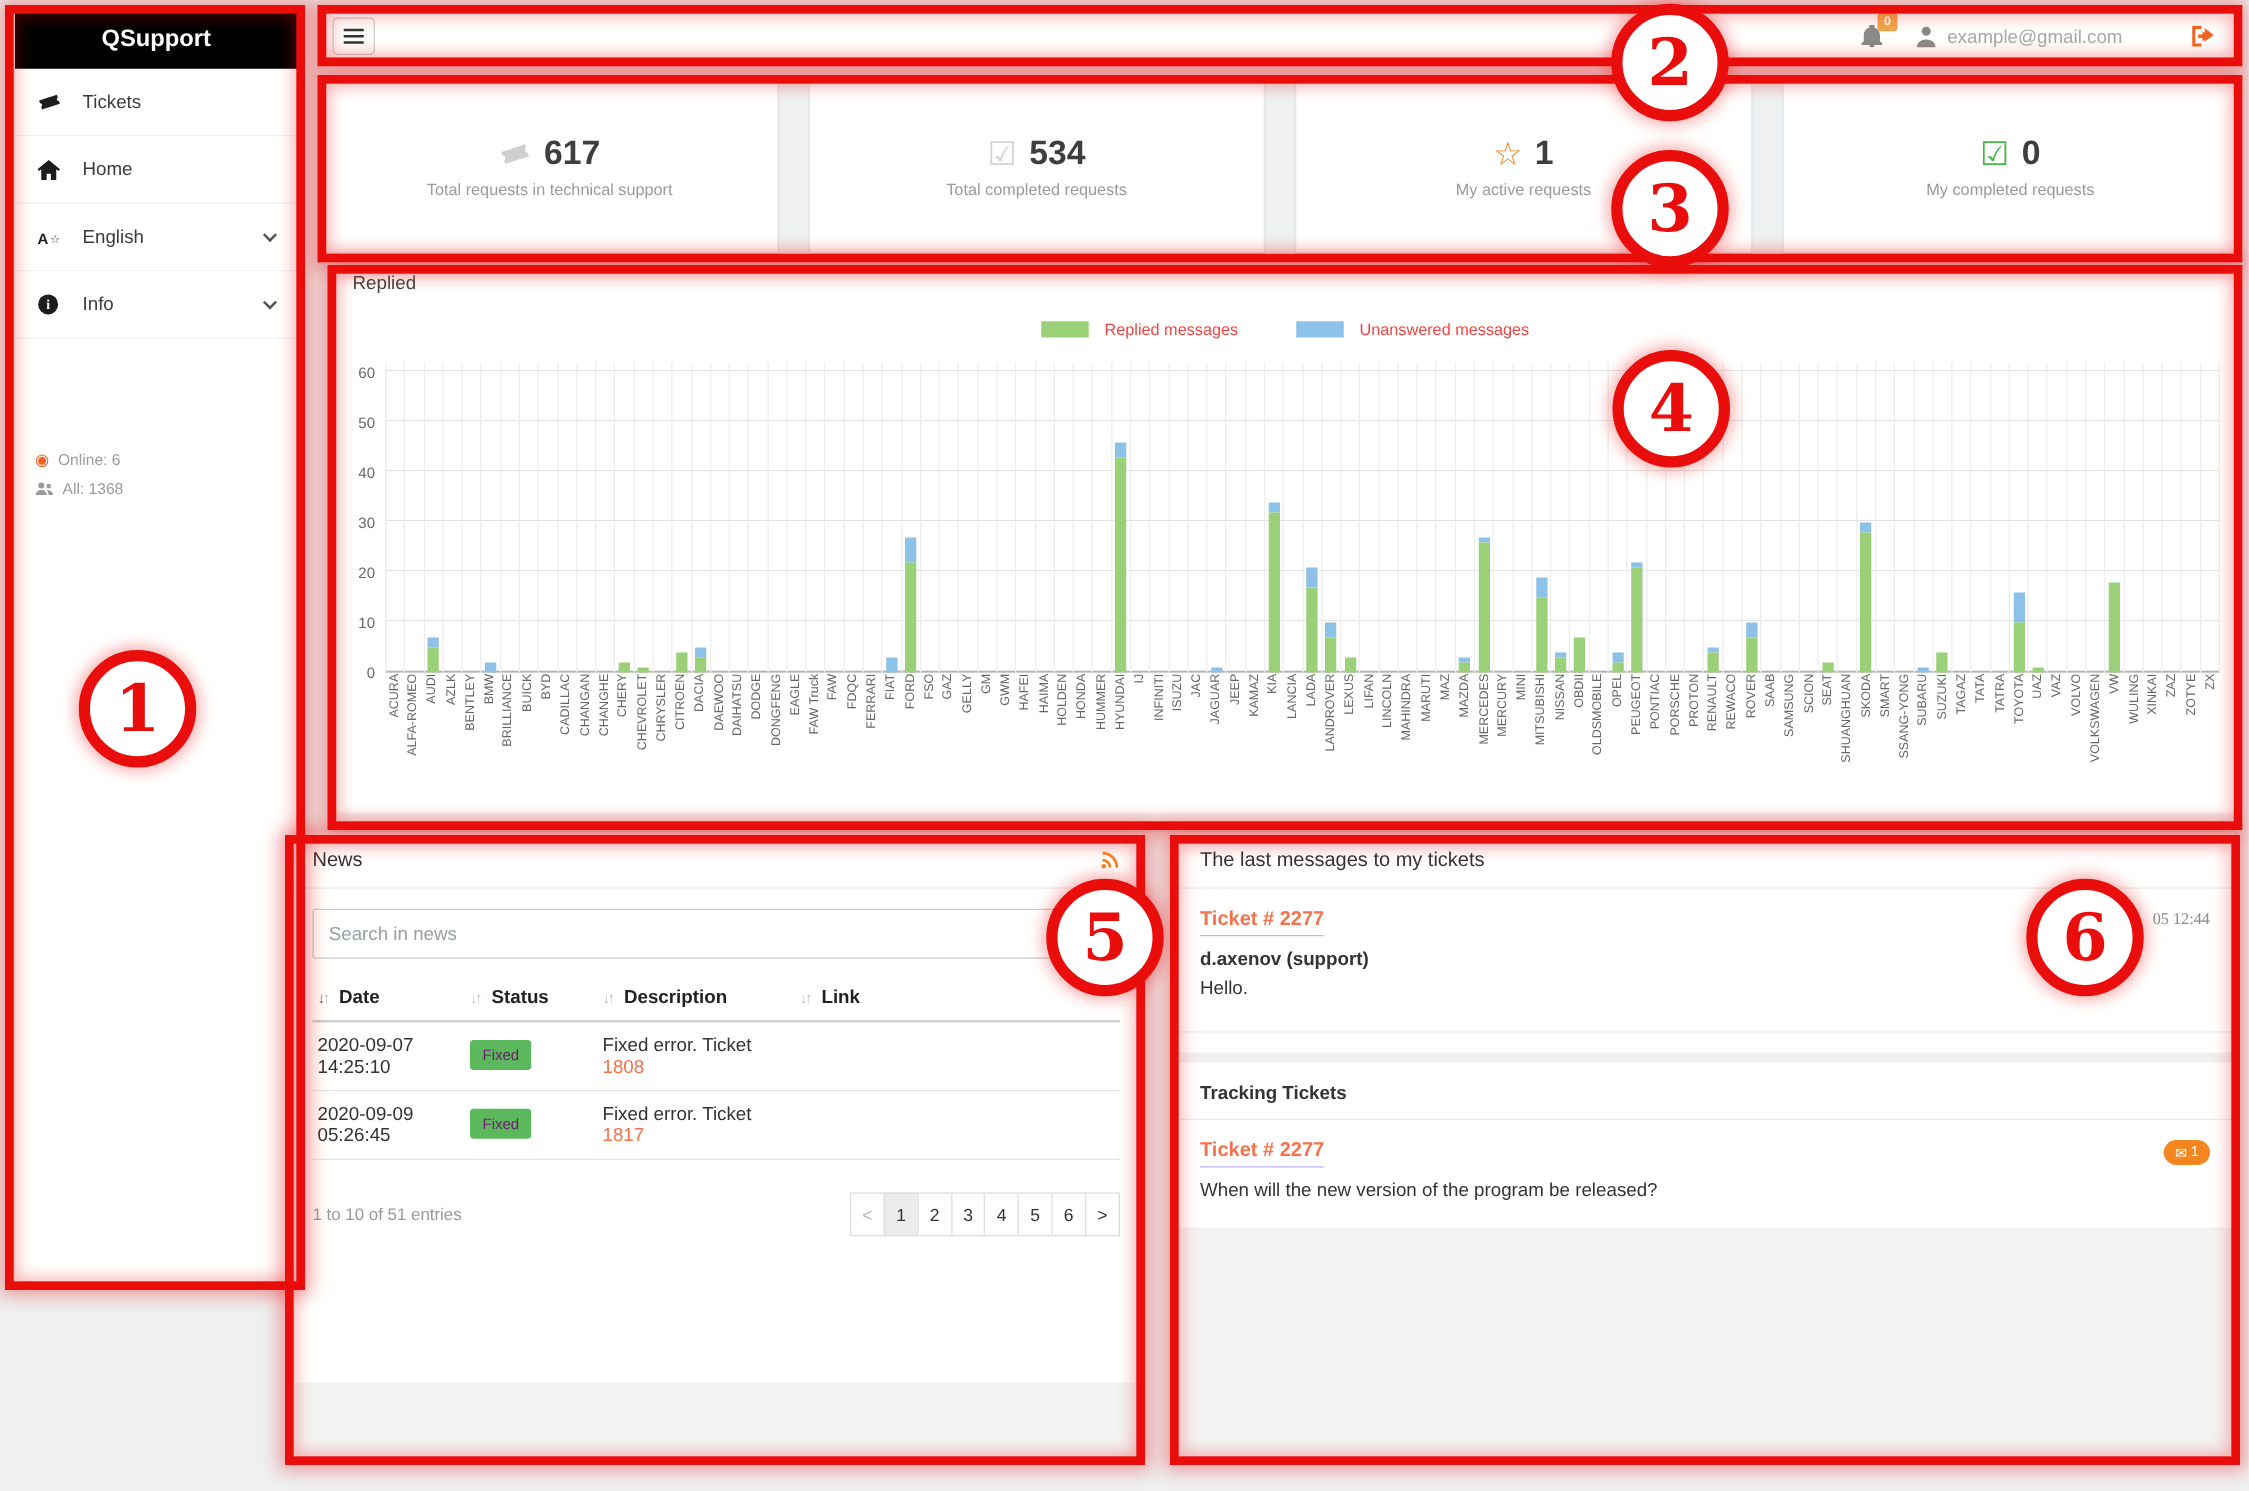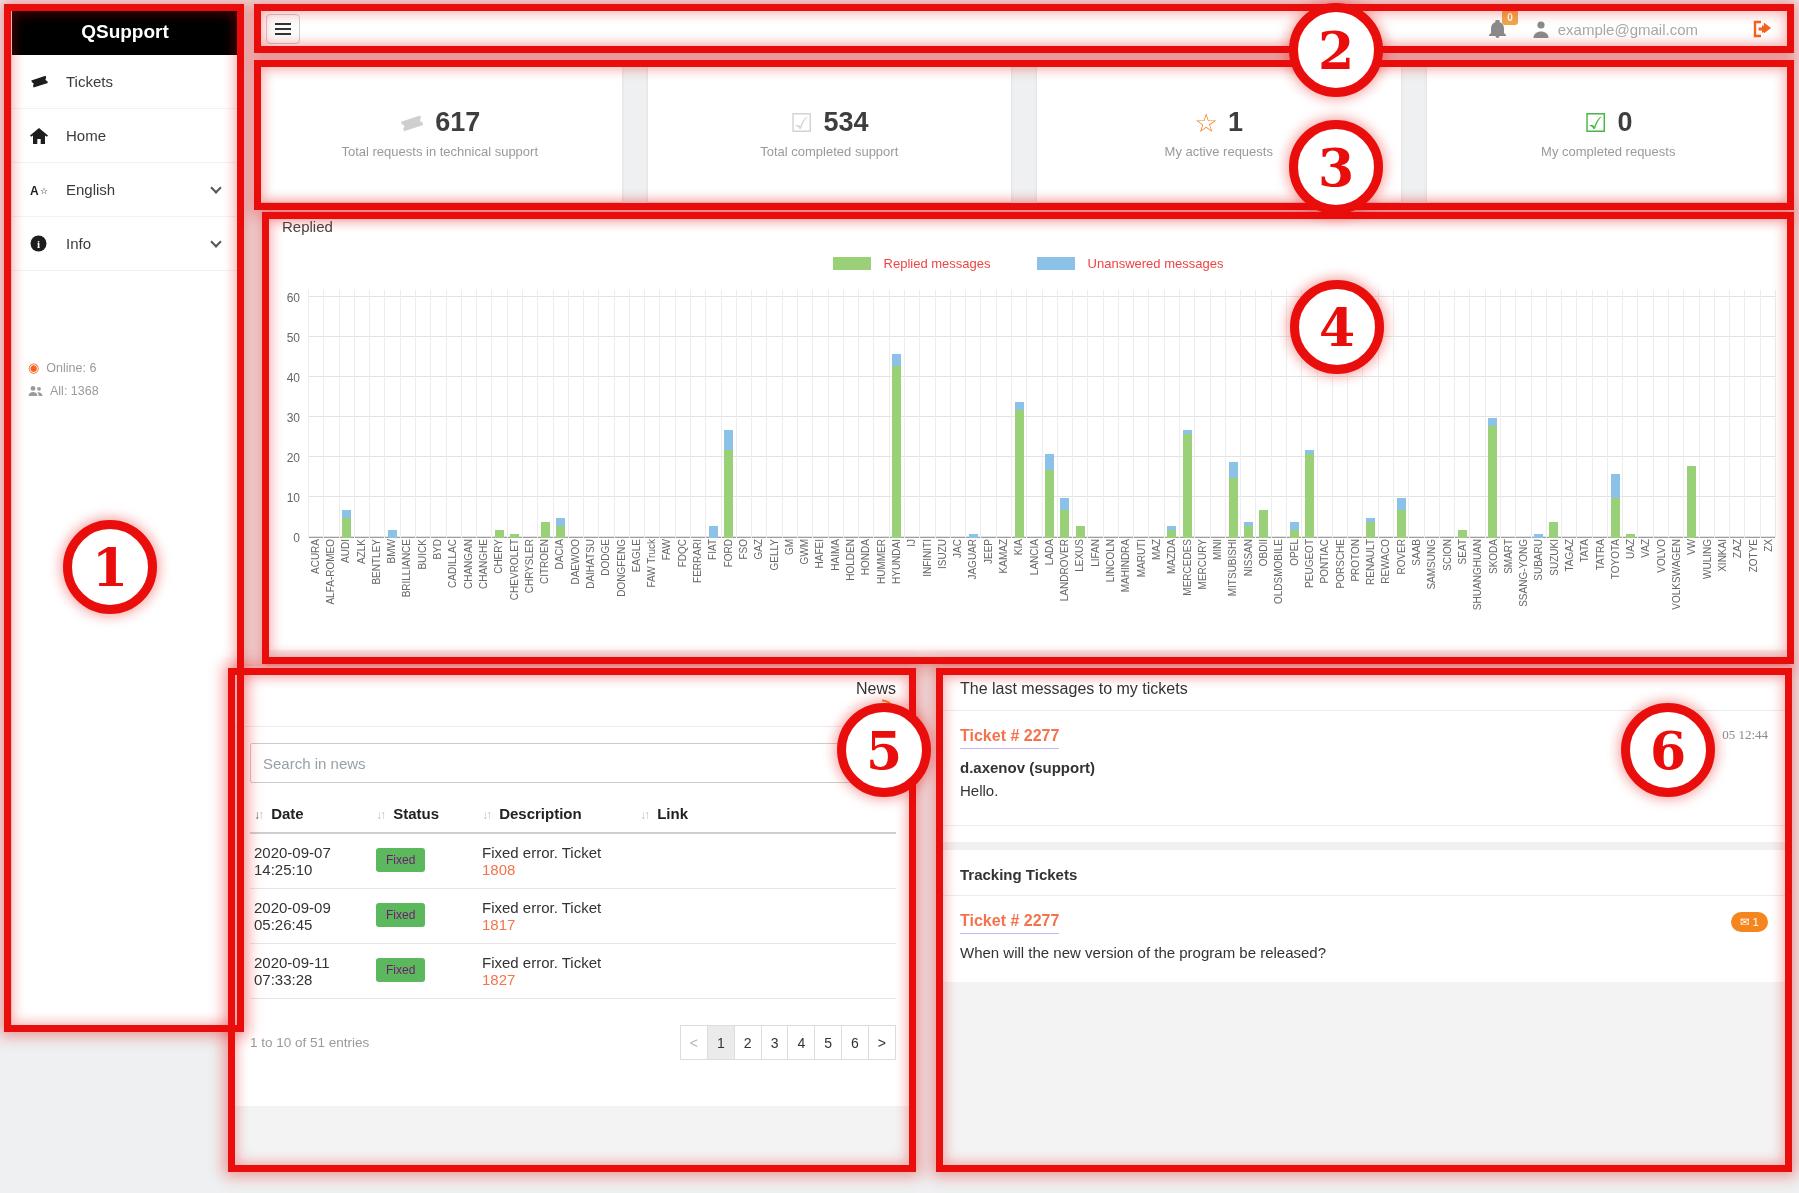"Total completed support" div.stat-label { text: support -> requests }
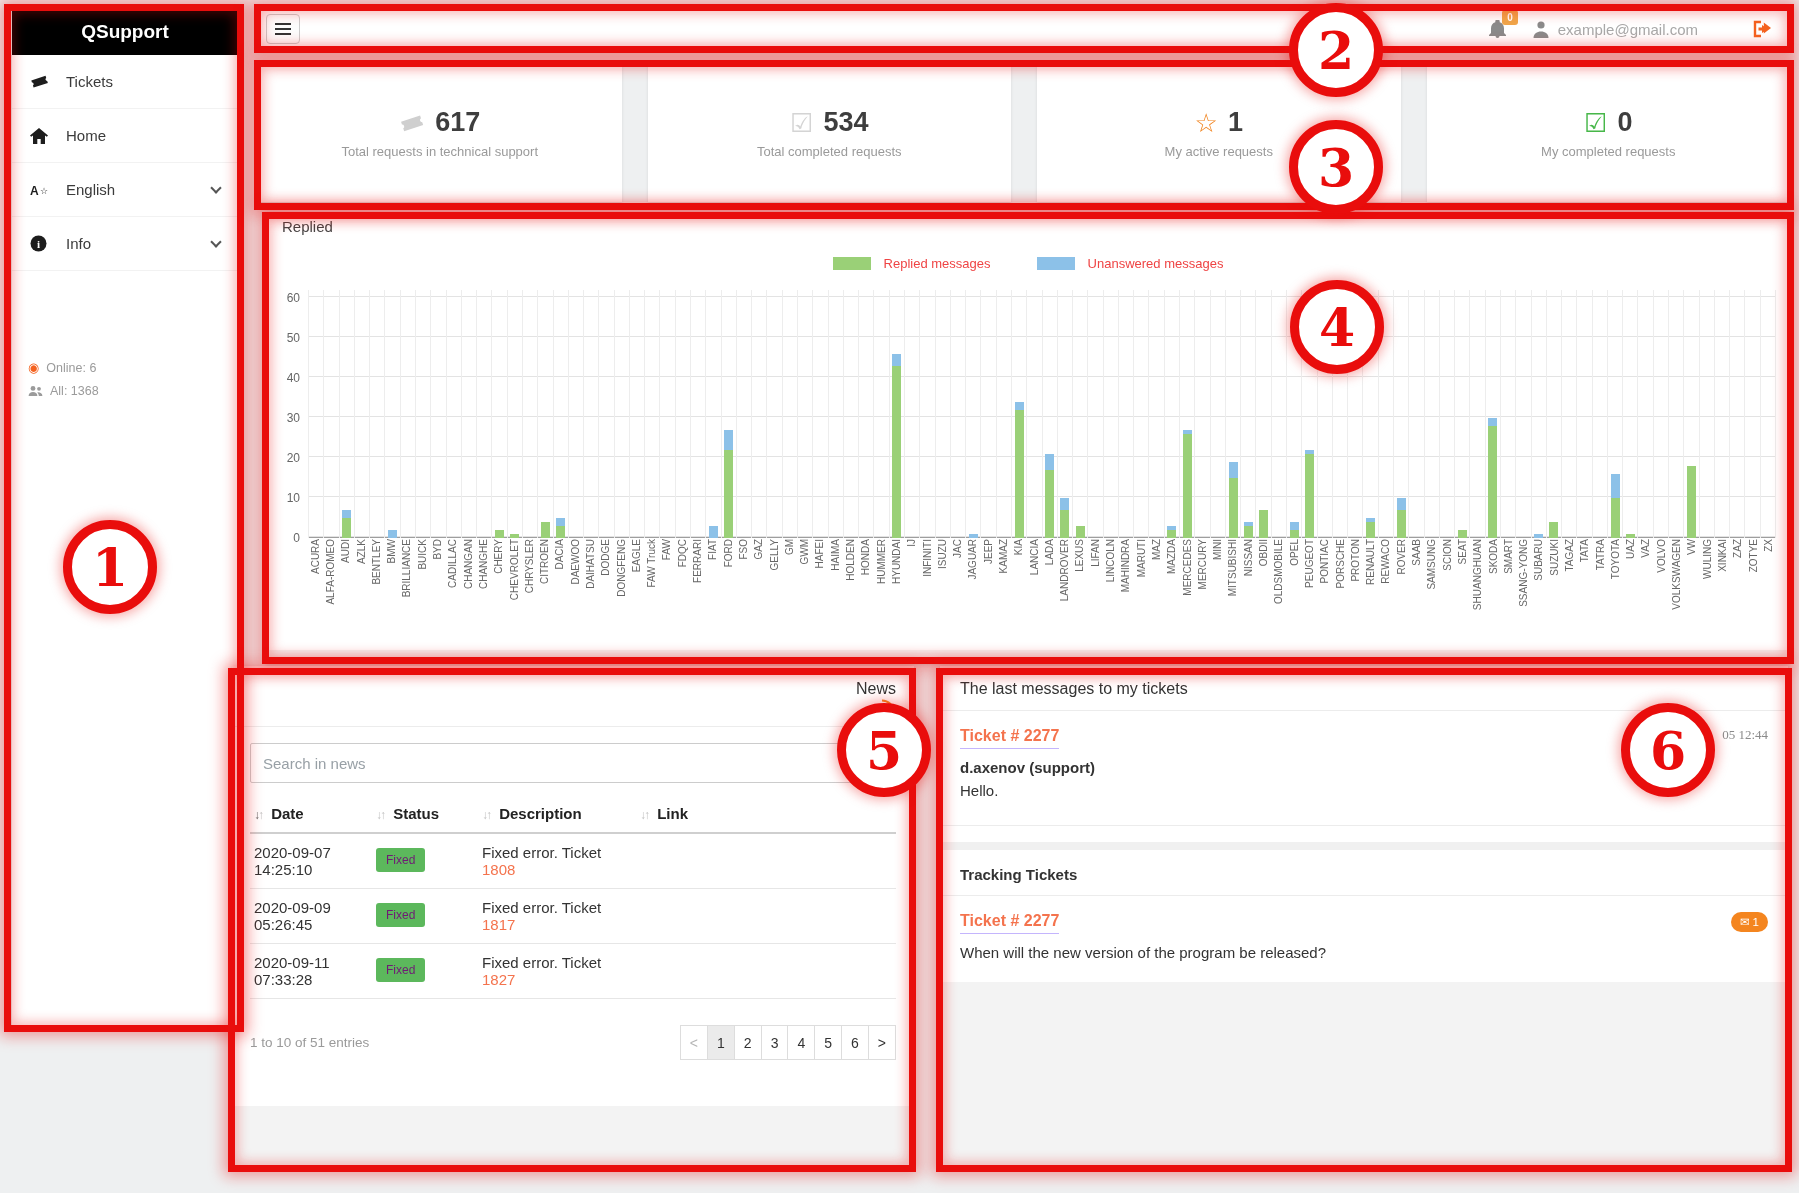"News" .panel-title-row { align-items: flex-end -> flex-start; flex-direction: column -> none }
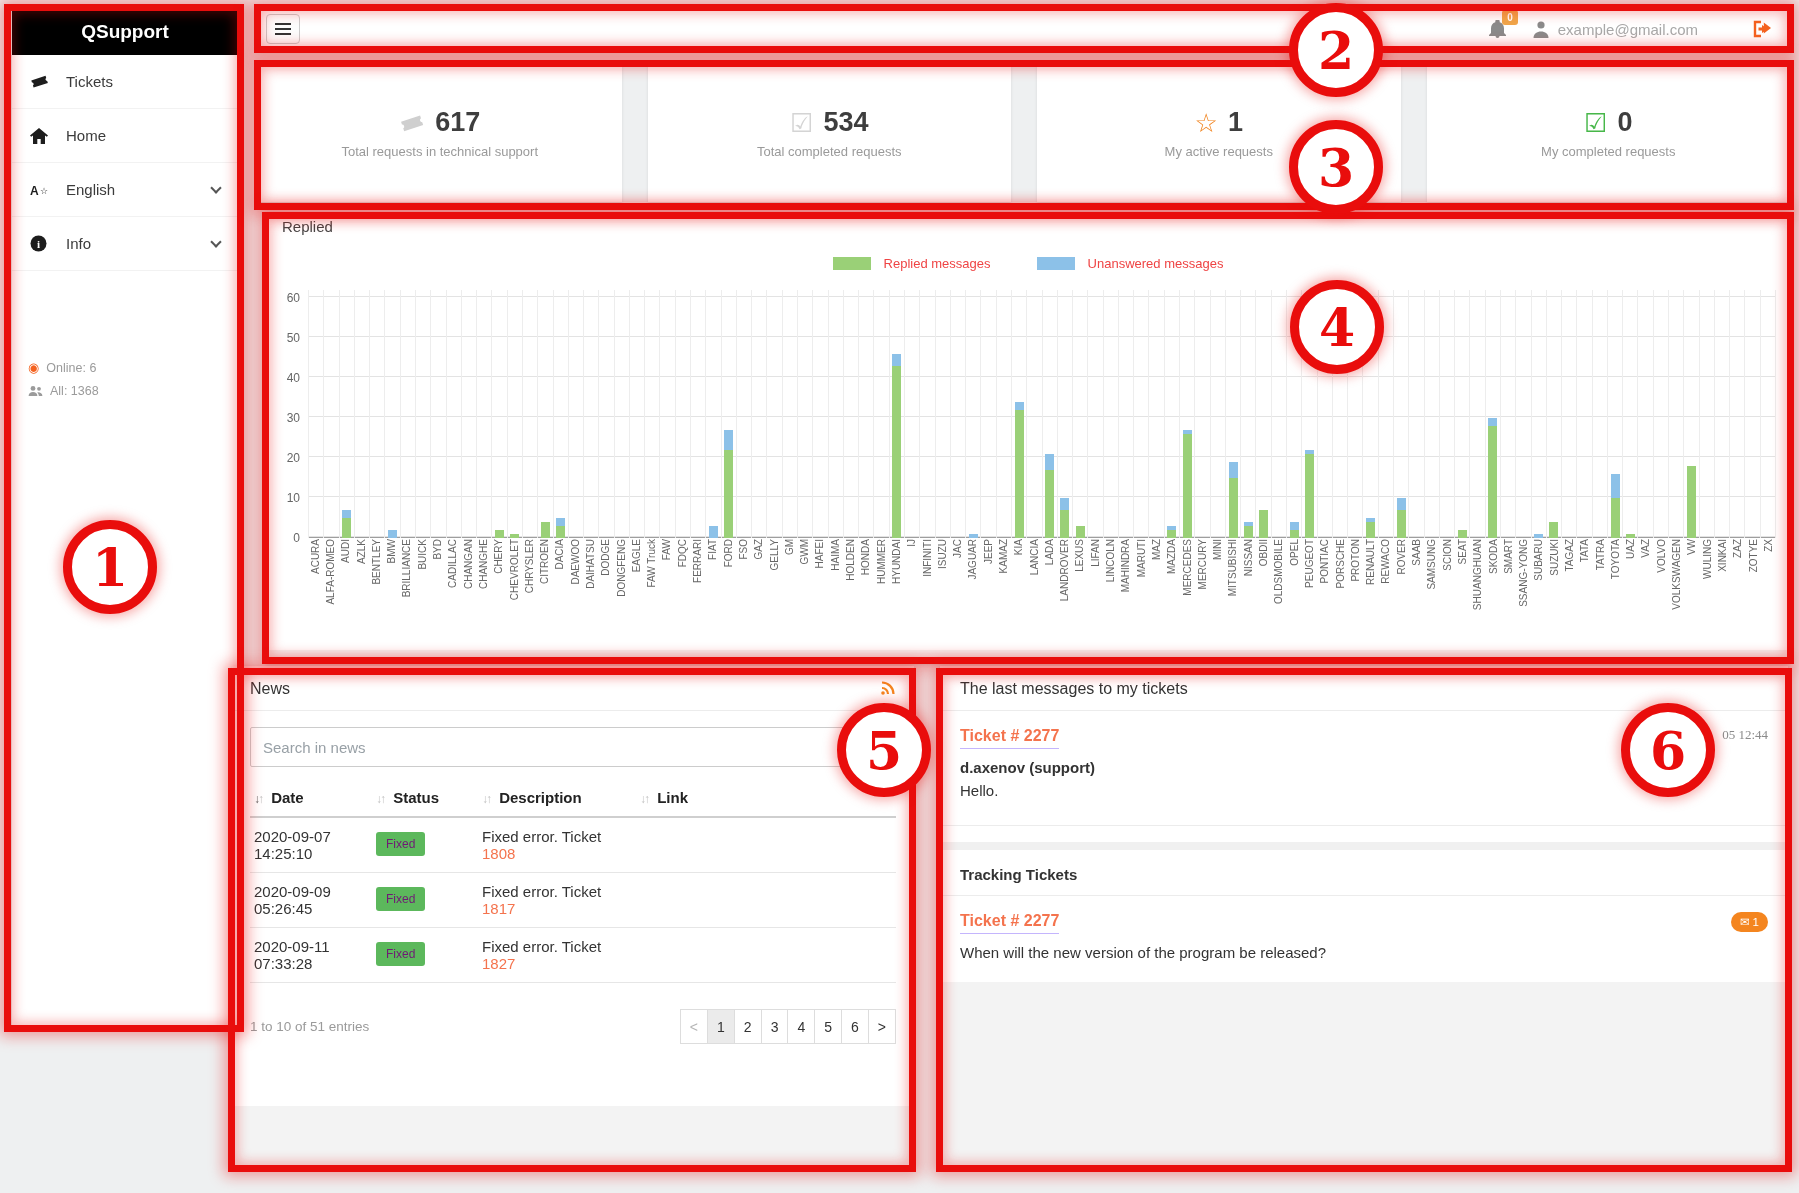"2020-09-11 07:33:28" tr { html: <tr> <td>2020-09-11 07:33:28</td> <td><span>Fixed</span></td> <td>Fixed error. Ticket <span>1827</span></td> <td></td> </tr> -> none }
